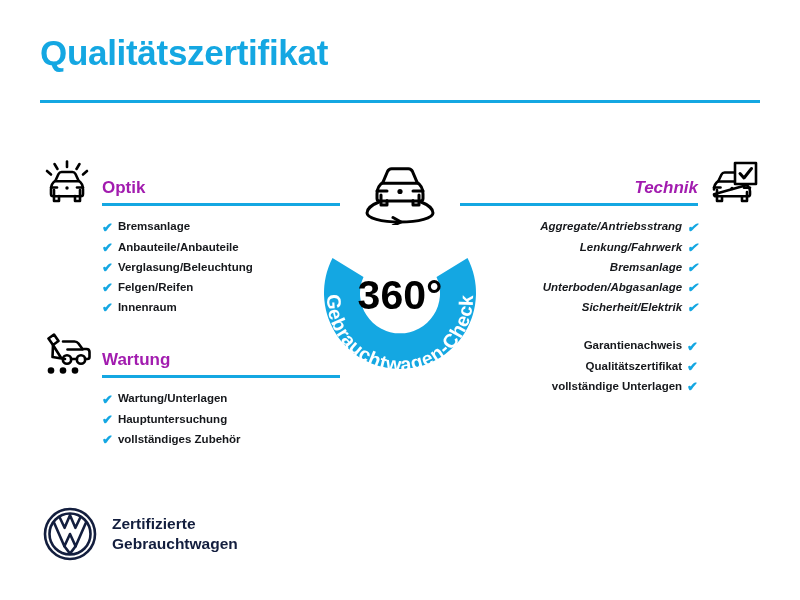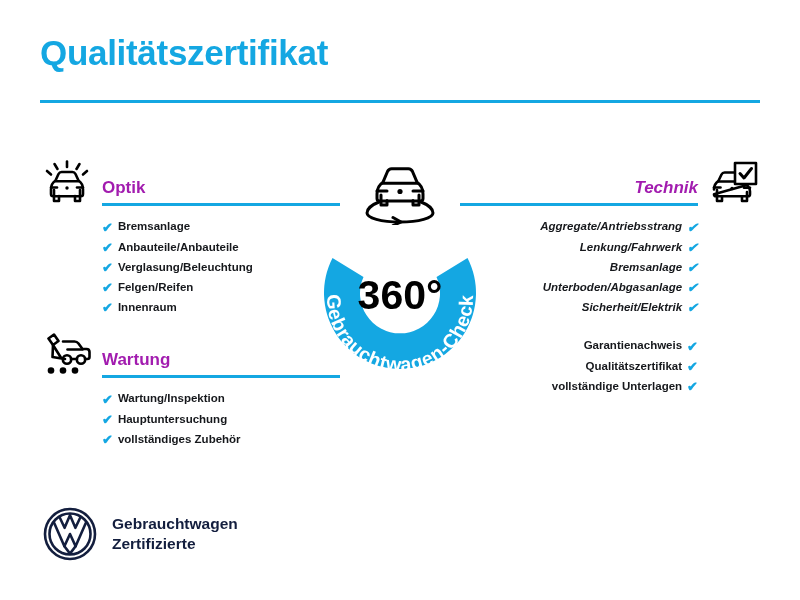"Wartung/Inspektion" span { text: Wartung/Inspektion -> Wartung/Unterlagen }
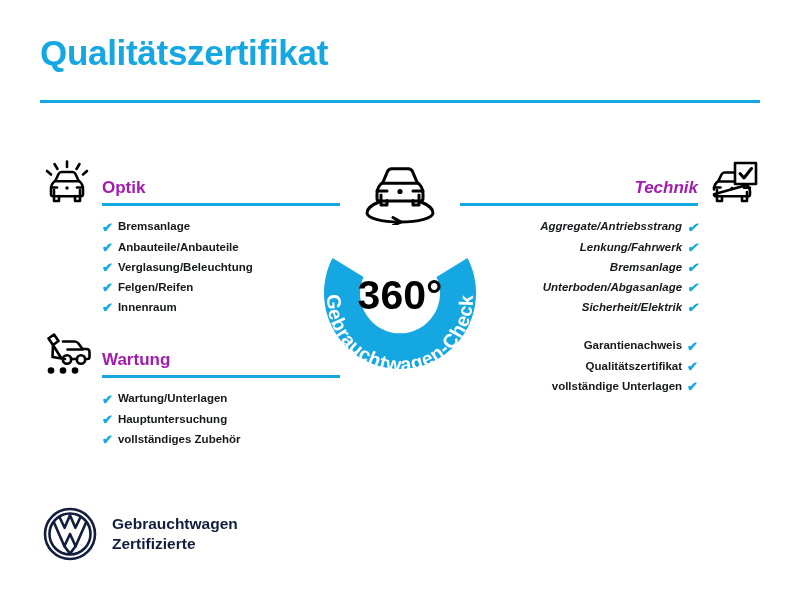"Gebrauchtwagen" div { order: before "Zertifizierte" -> after "Zertifizierte" }
